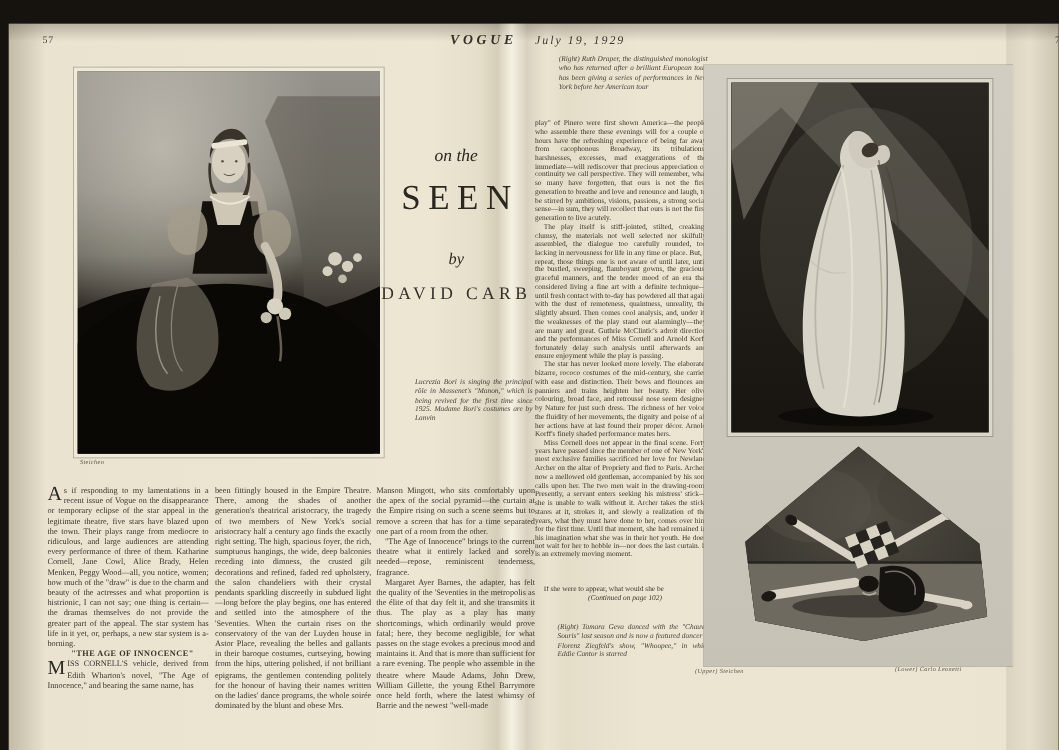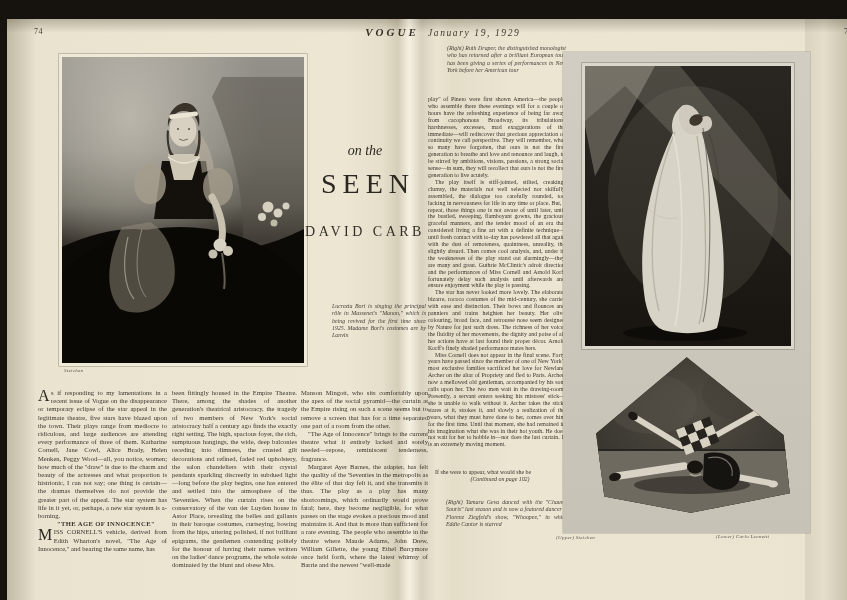"74" div.abs { text: 74 -> 57 }
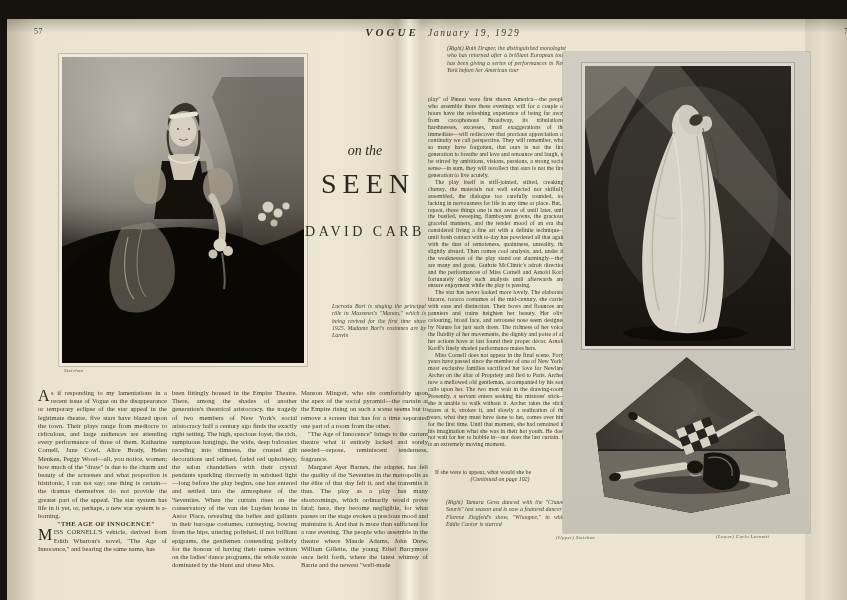"VOGUE" div.abs { text-align: center -> none }
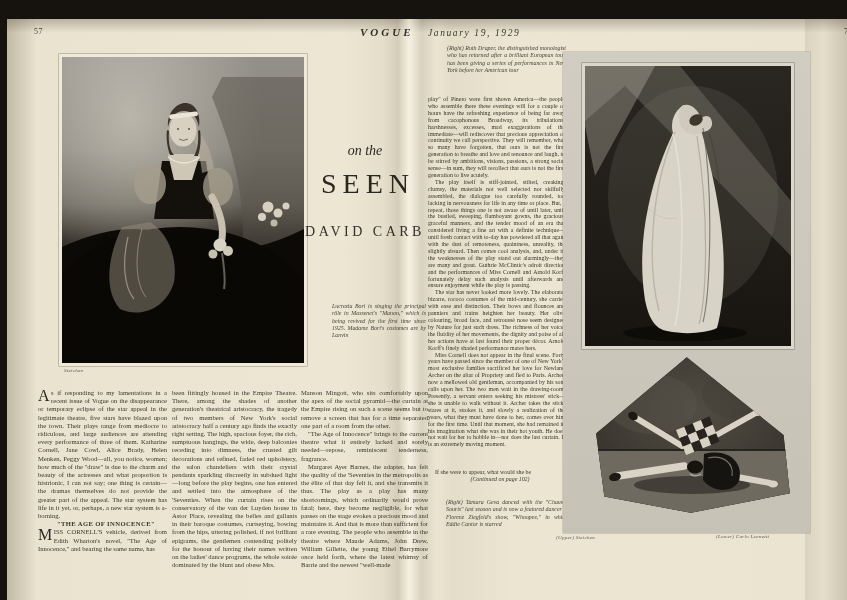"January 19, 1929" div.abs { text: January -> July }
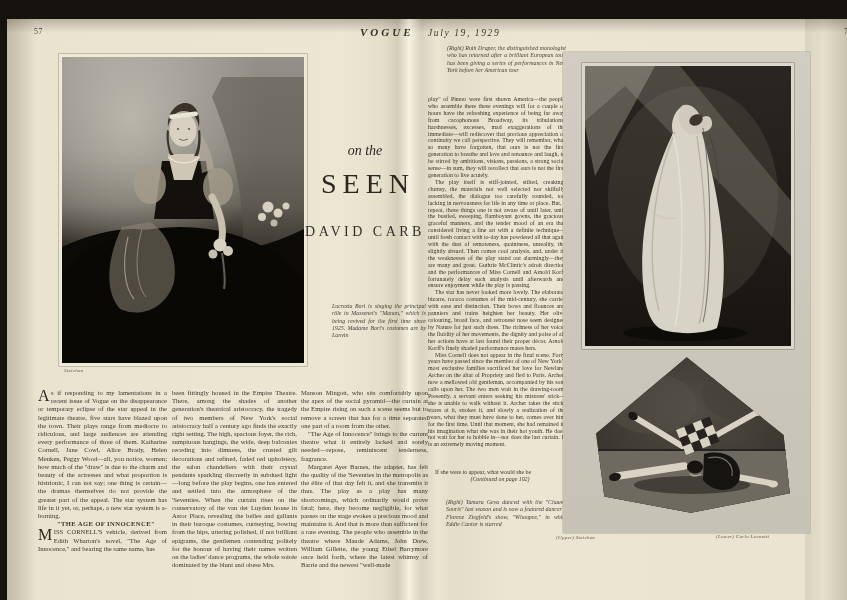"on the" .t-onthe { margin-top: 25px -> none }
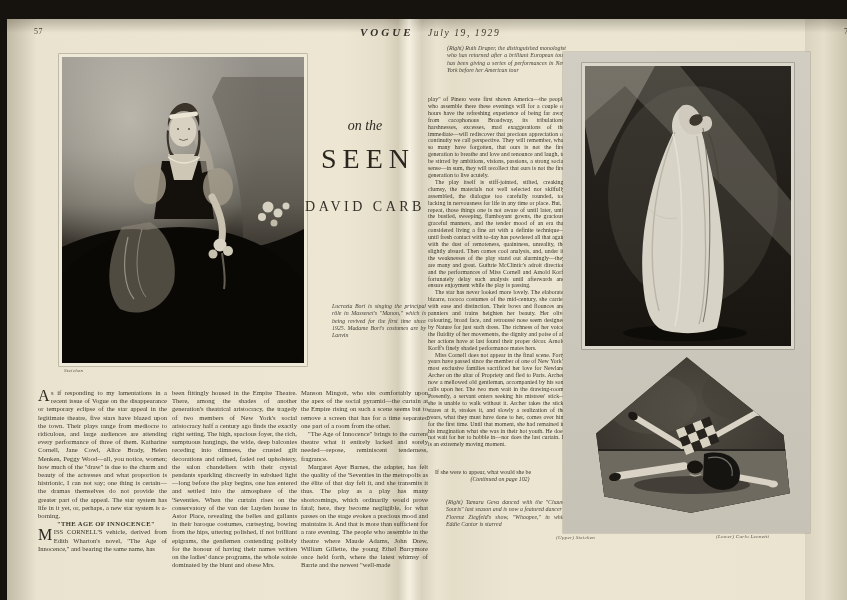"by" div.t-by { html: none -> <div>by</div> }
